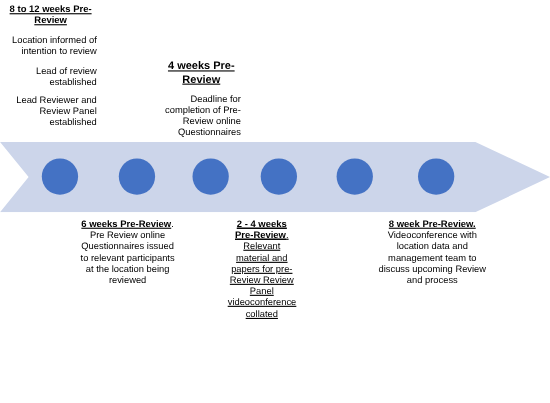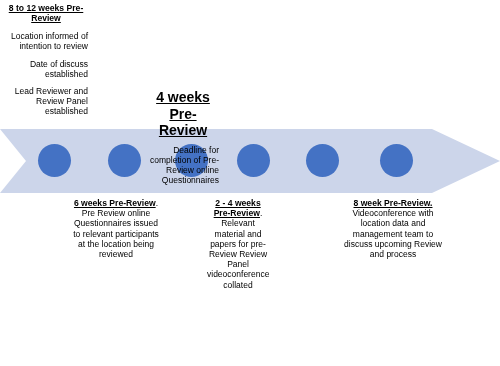"Date of discuss established" p.gap { text: Date of discuss -> Lead of review }
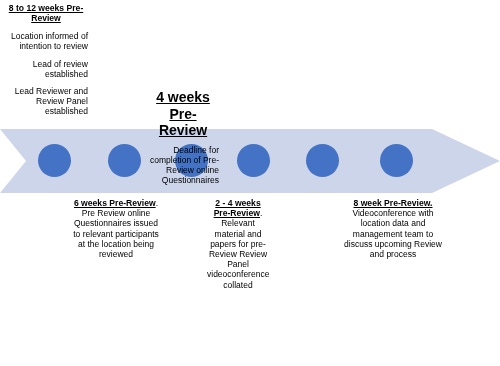"4 weeks Pre-Review" #b-4w .hd { font-size: 14px -> 10px; margin-top: 34px -> none }
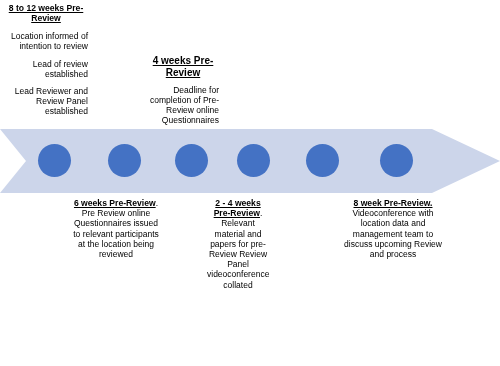"2 - 4 weeks Pre-Review." #b-24w { text-decoration: none -> underline }
